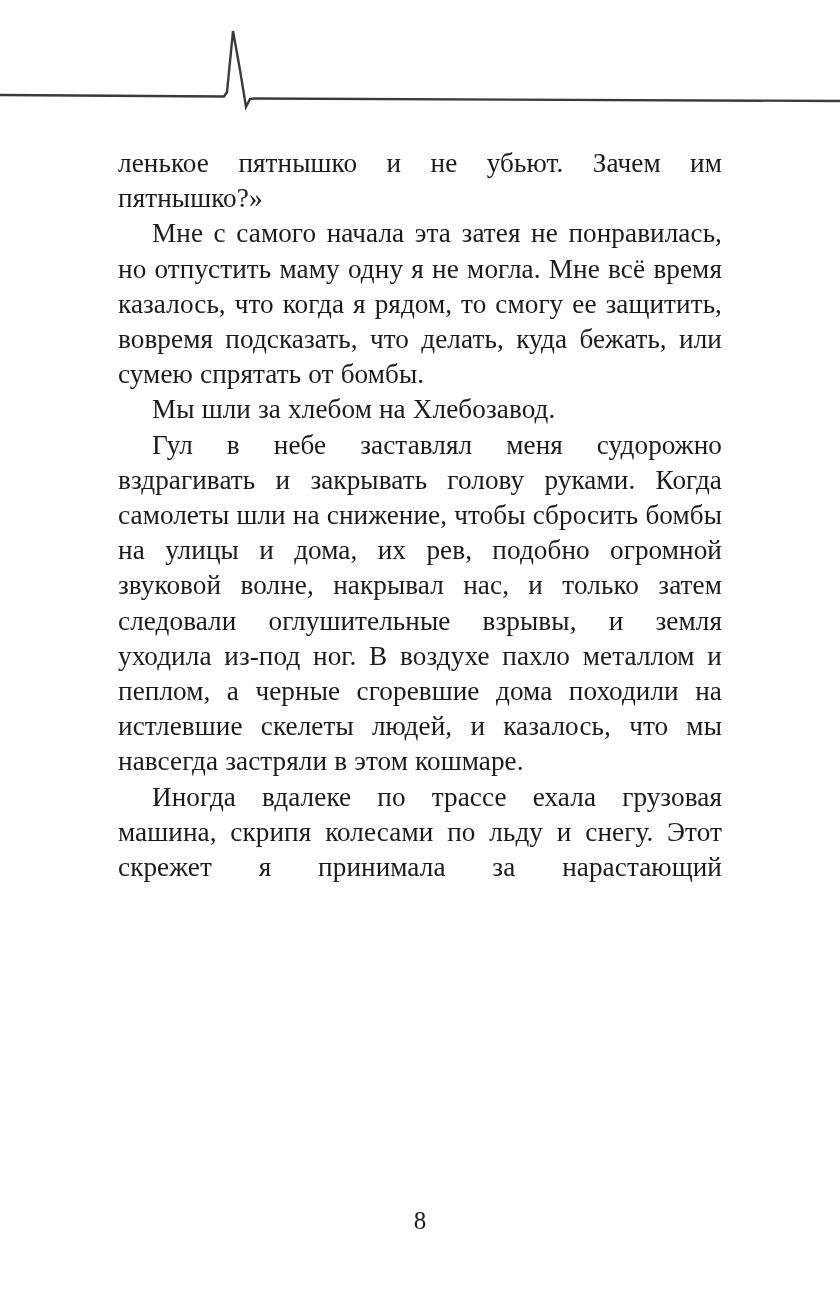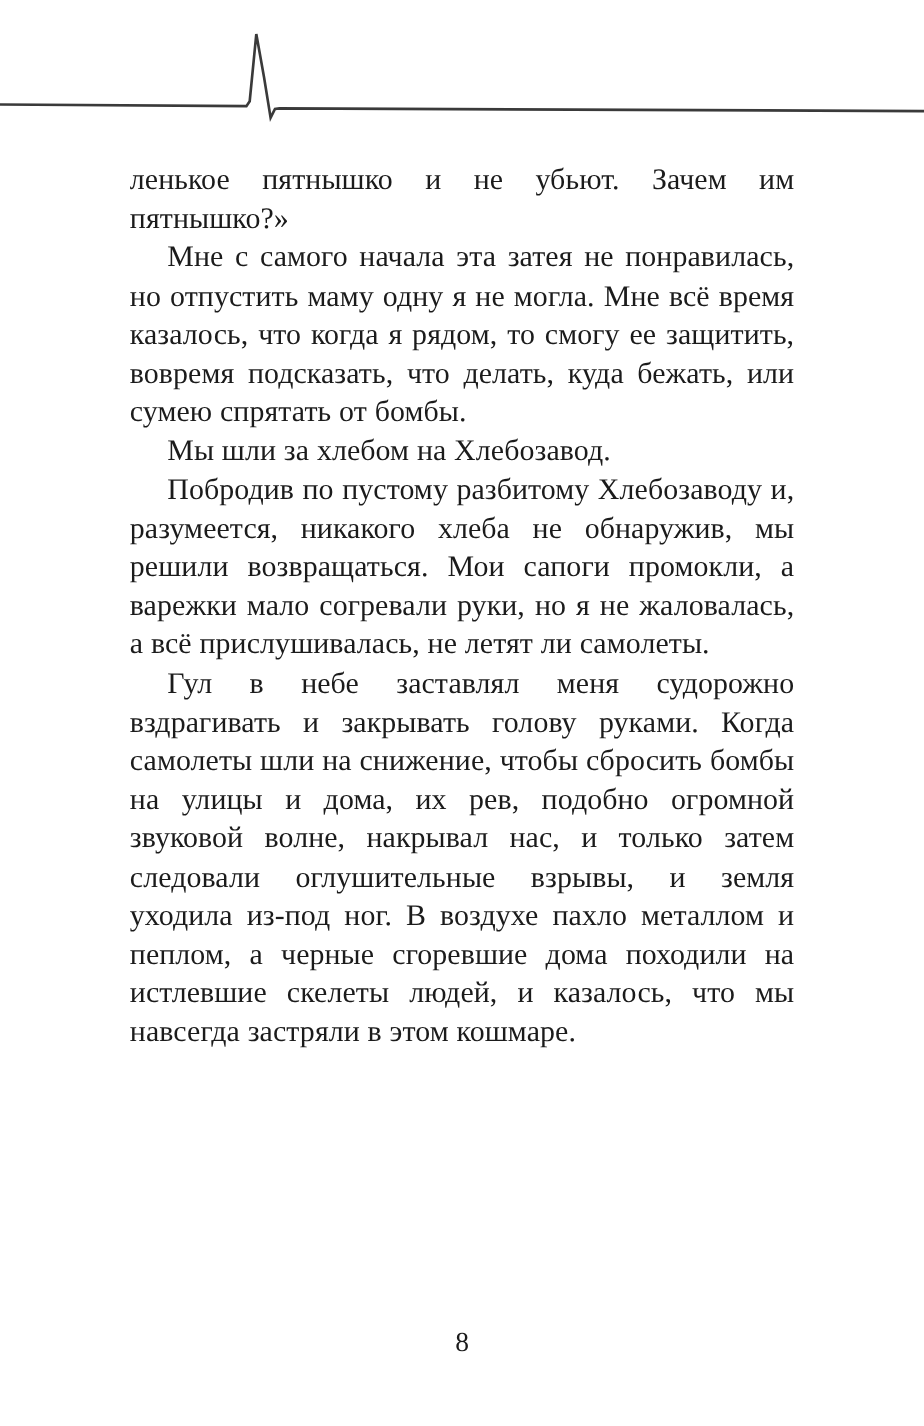"Побродив по пустому разбитому" p.para { html: <p>Побродив по пустому разбитому Хлебозаводу и, разумеется, никакого хлеба не обнаружив, мы решили возвращаться. Мои сапоги промокли, а варежки мало согревали руки, но я не жаловалась, а всё прислушивалась, не летят ли самолеты.</p> -> none }
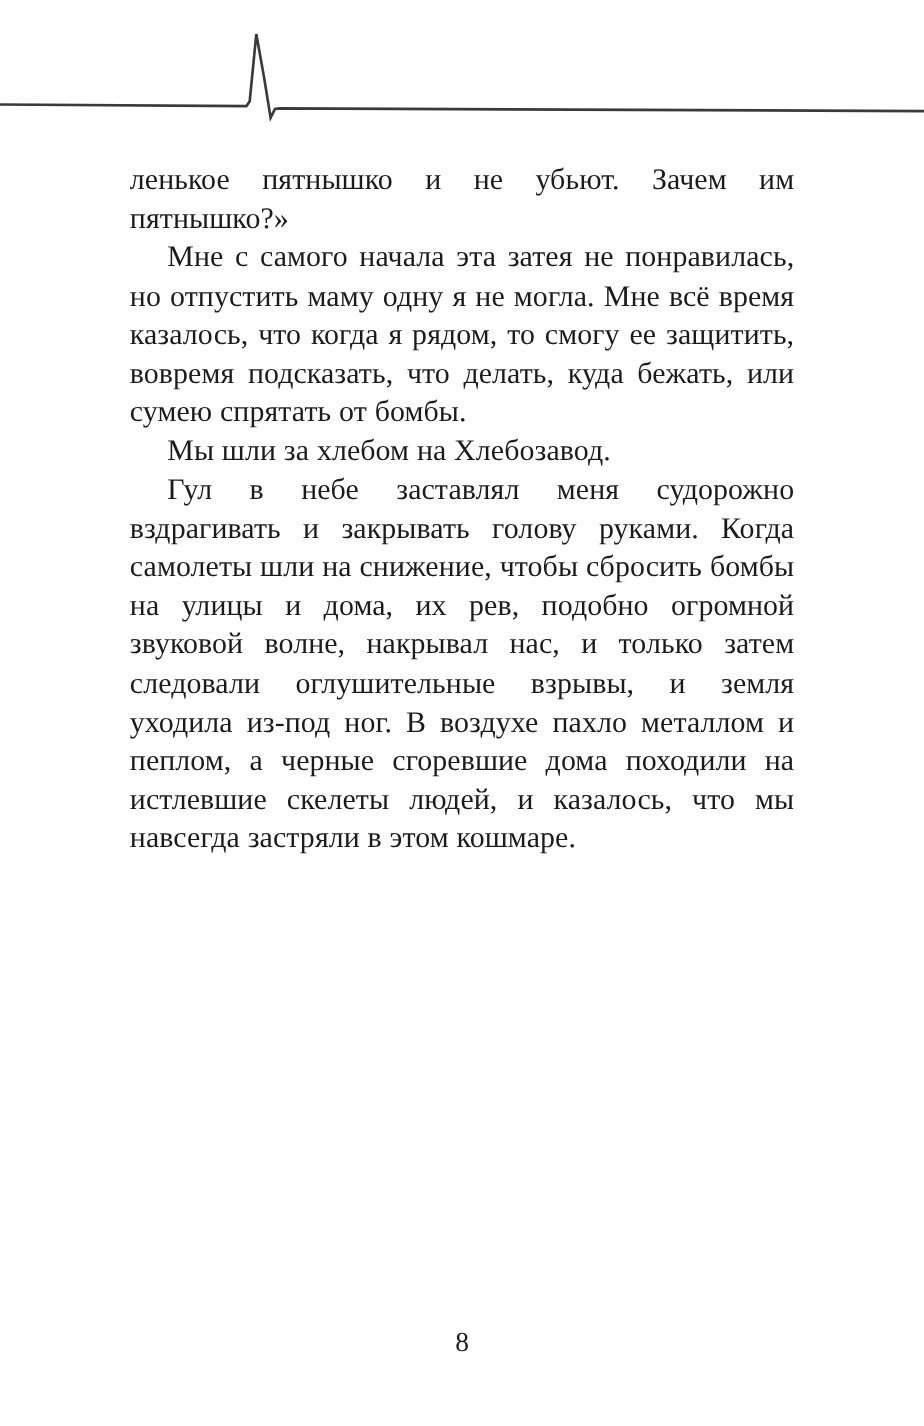"Иногда вдалеке по трассе ехала" p.para { html: none -> <p>Иногда вдалеке по трассе ехала грузовая машина, скрипя колесами по льду и снегу. Этот скрежет я принимала за нарастающий</p> }
